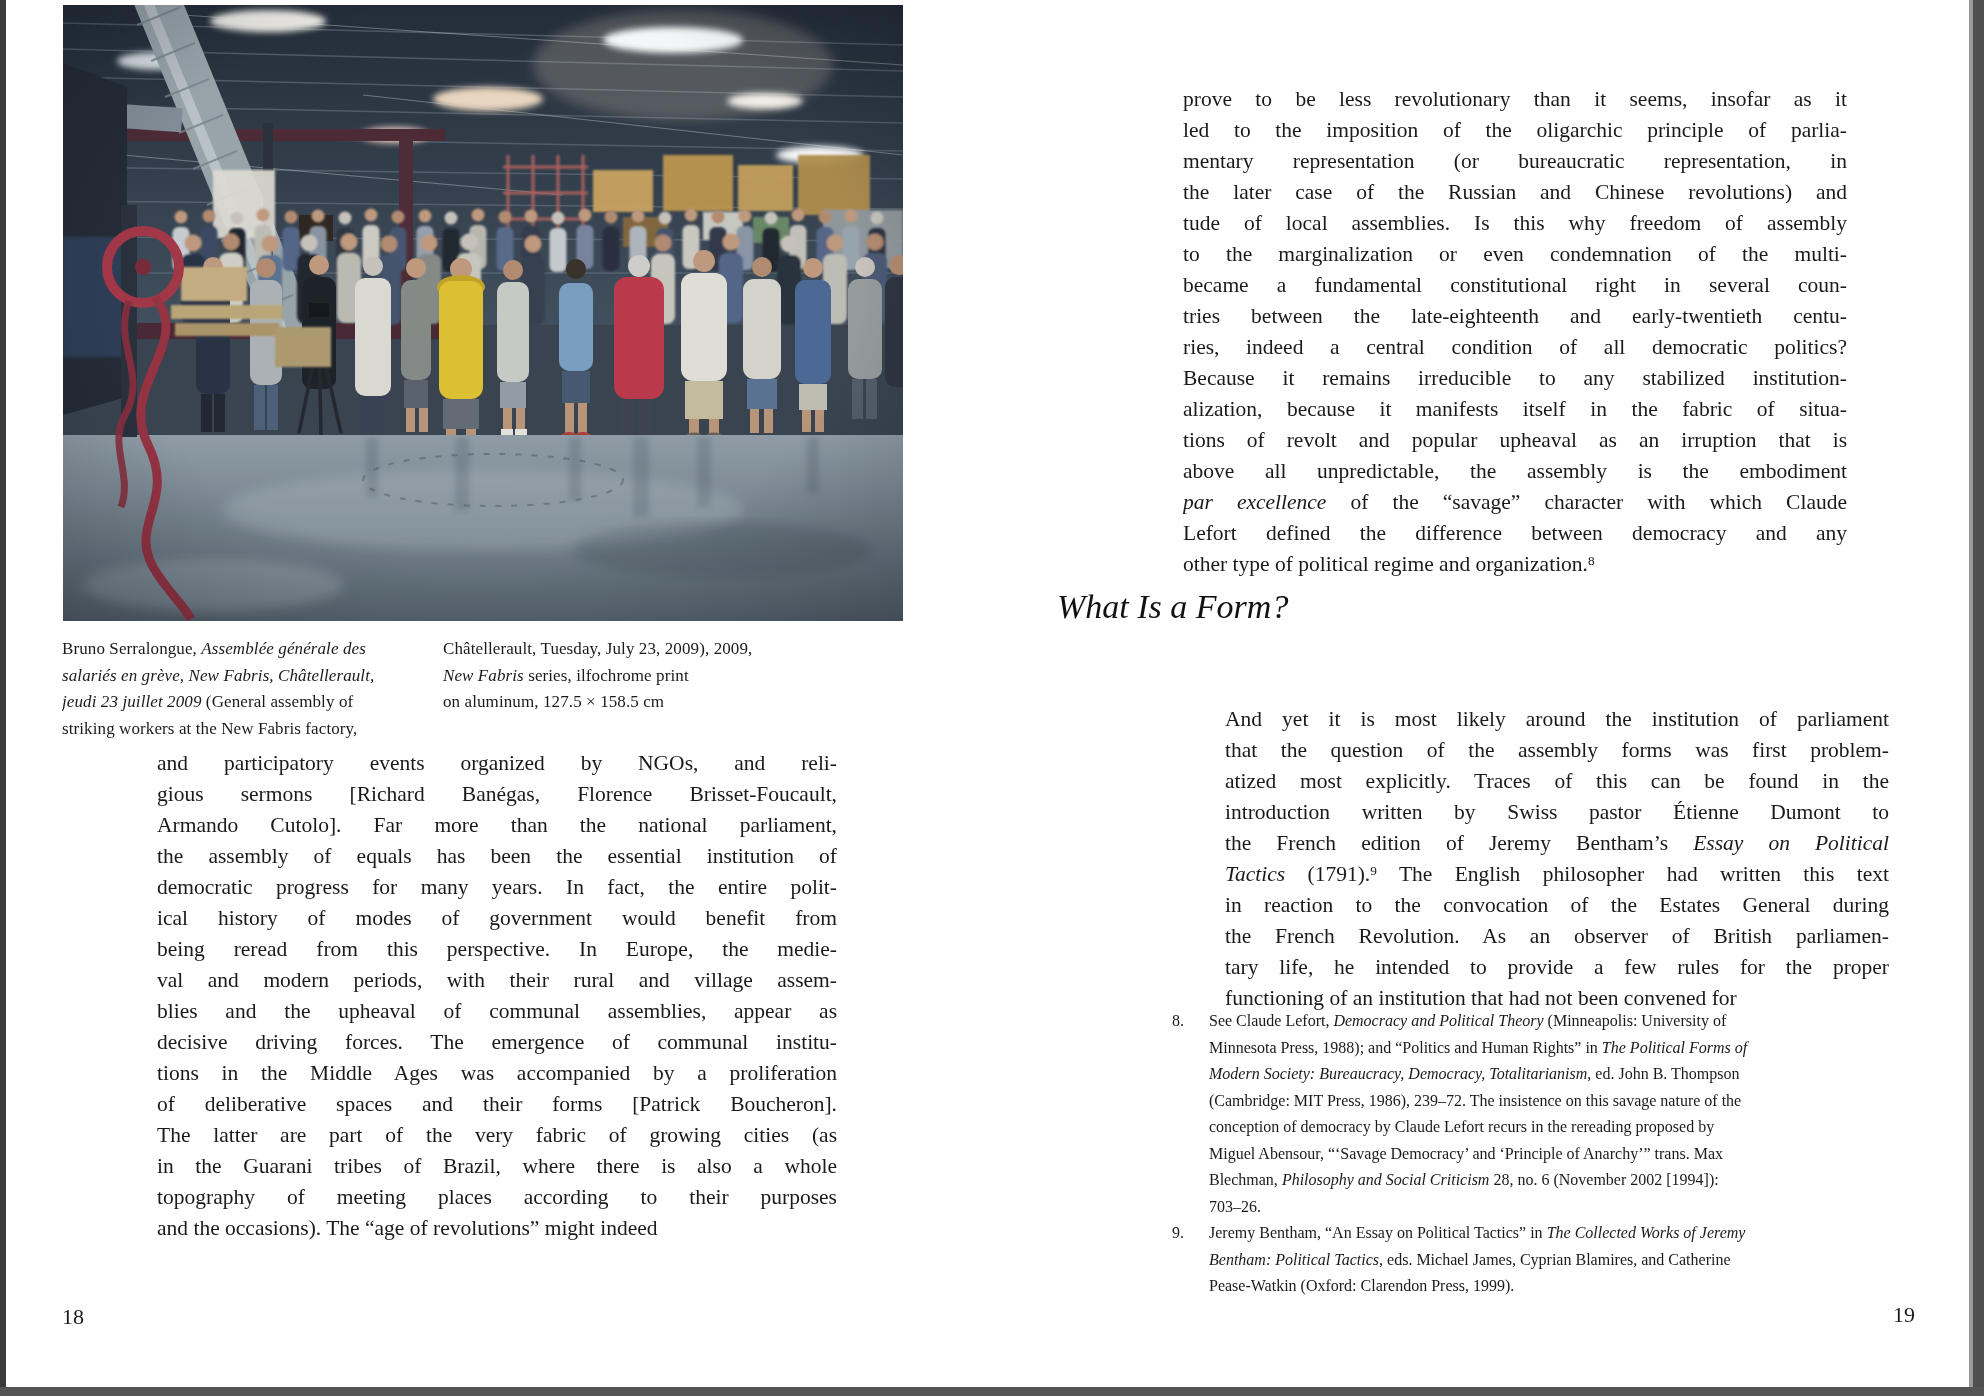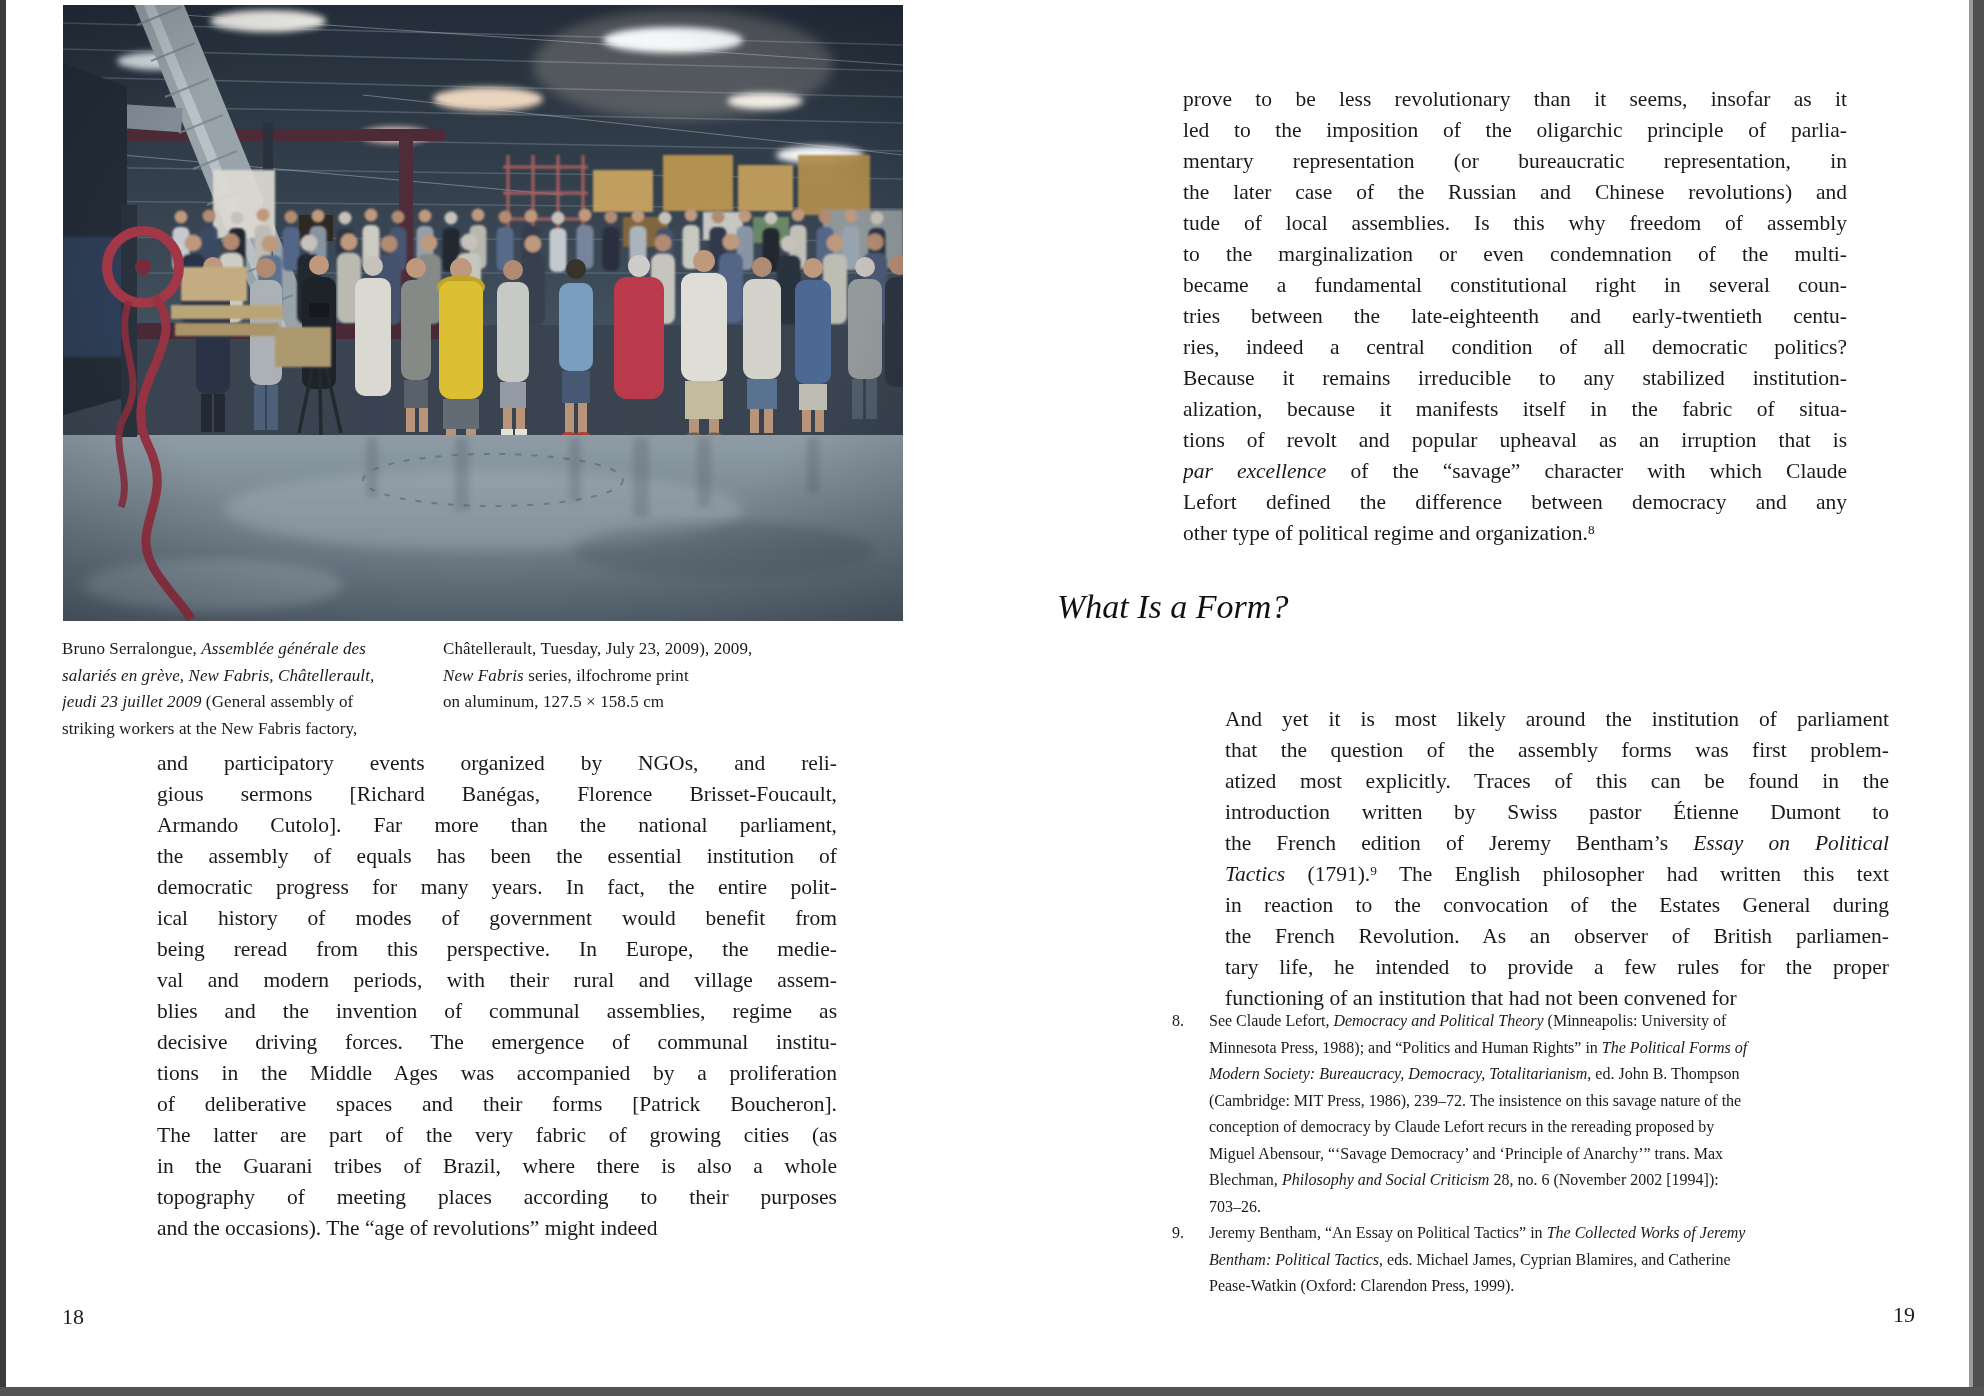"above all unpredictable, the assembly" div.tl { html: none -> <div>above all unpredictable, the assembly is the embodiment</div> }
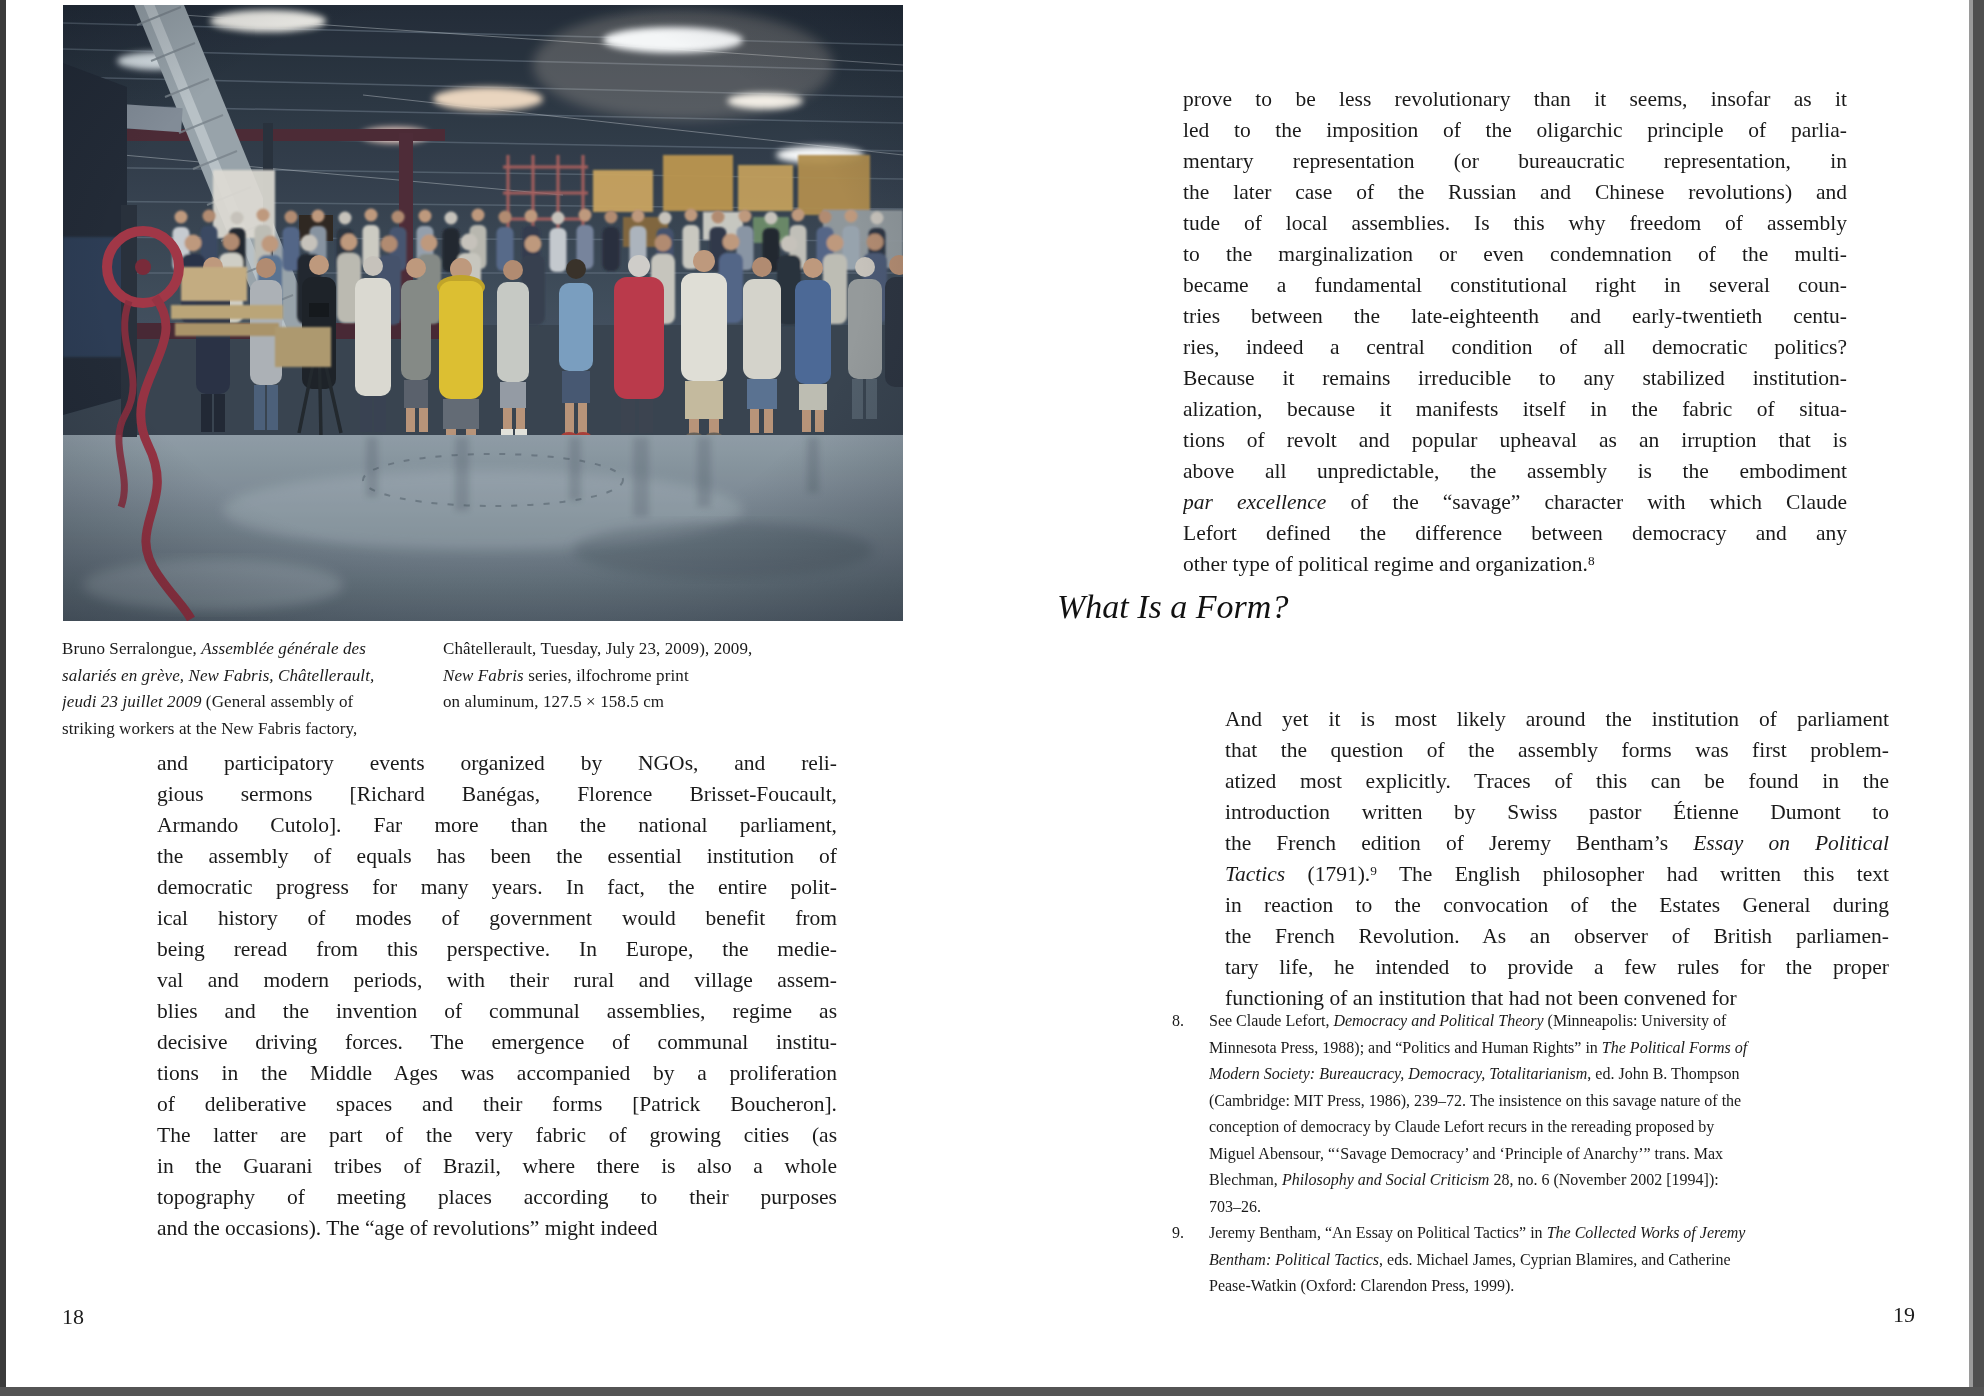"blies and the invention of" div.tl { text: invention of communal assemblies, regime -> upheaval of communal assemblies, appear }
